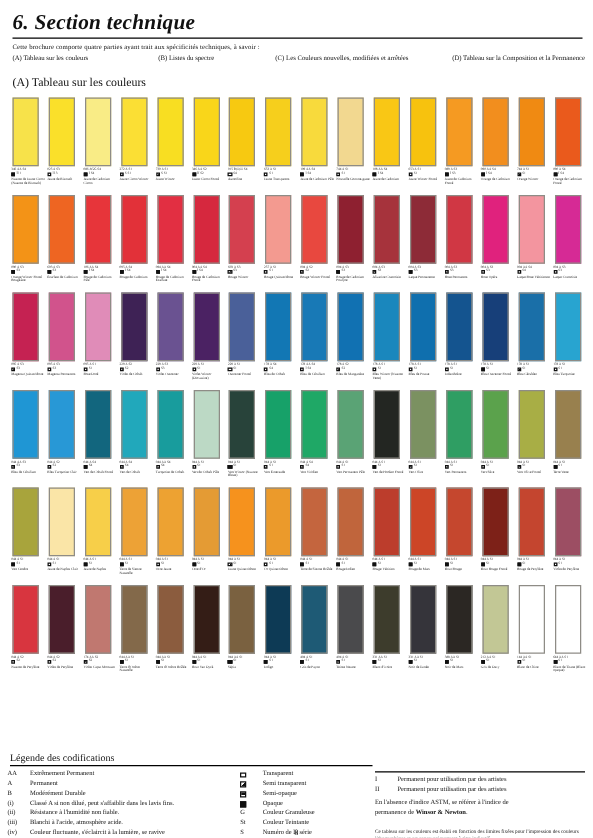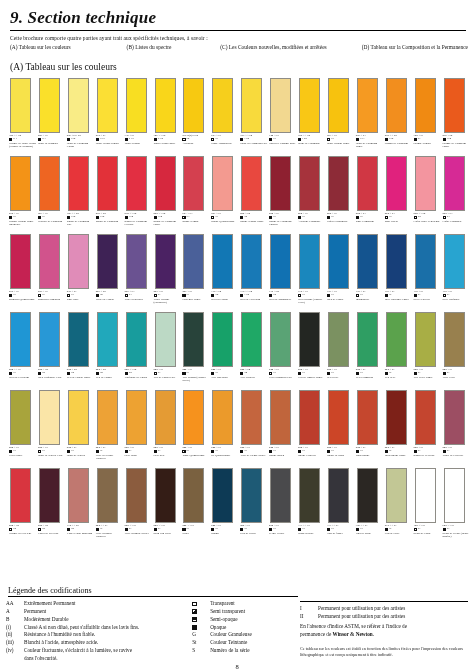"9. Section technique" div.sec-title { text: 9 -> 6 }
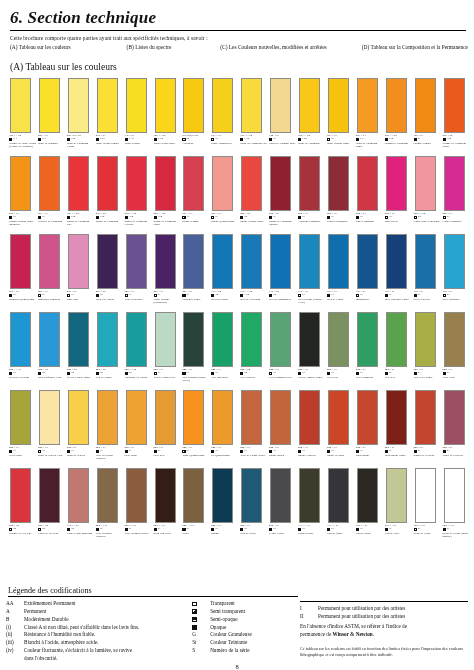"Légende des codifications" .leg-head { margin-top: none -> 16px }
